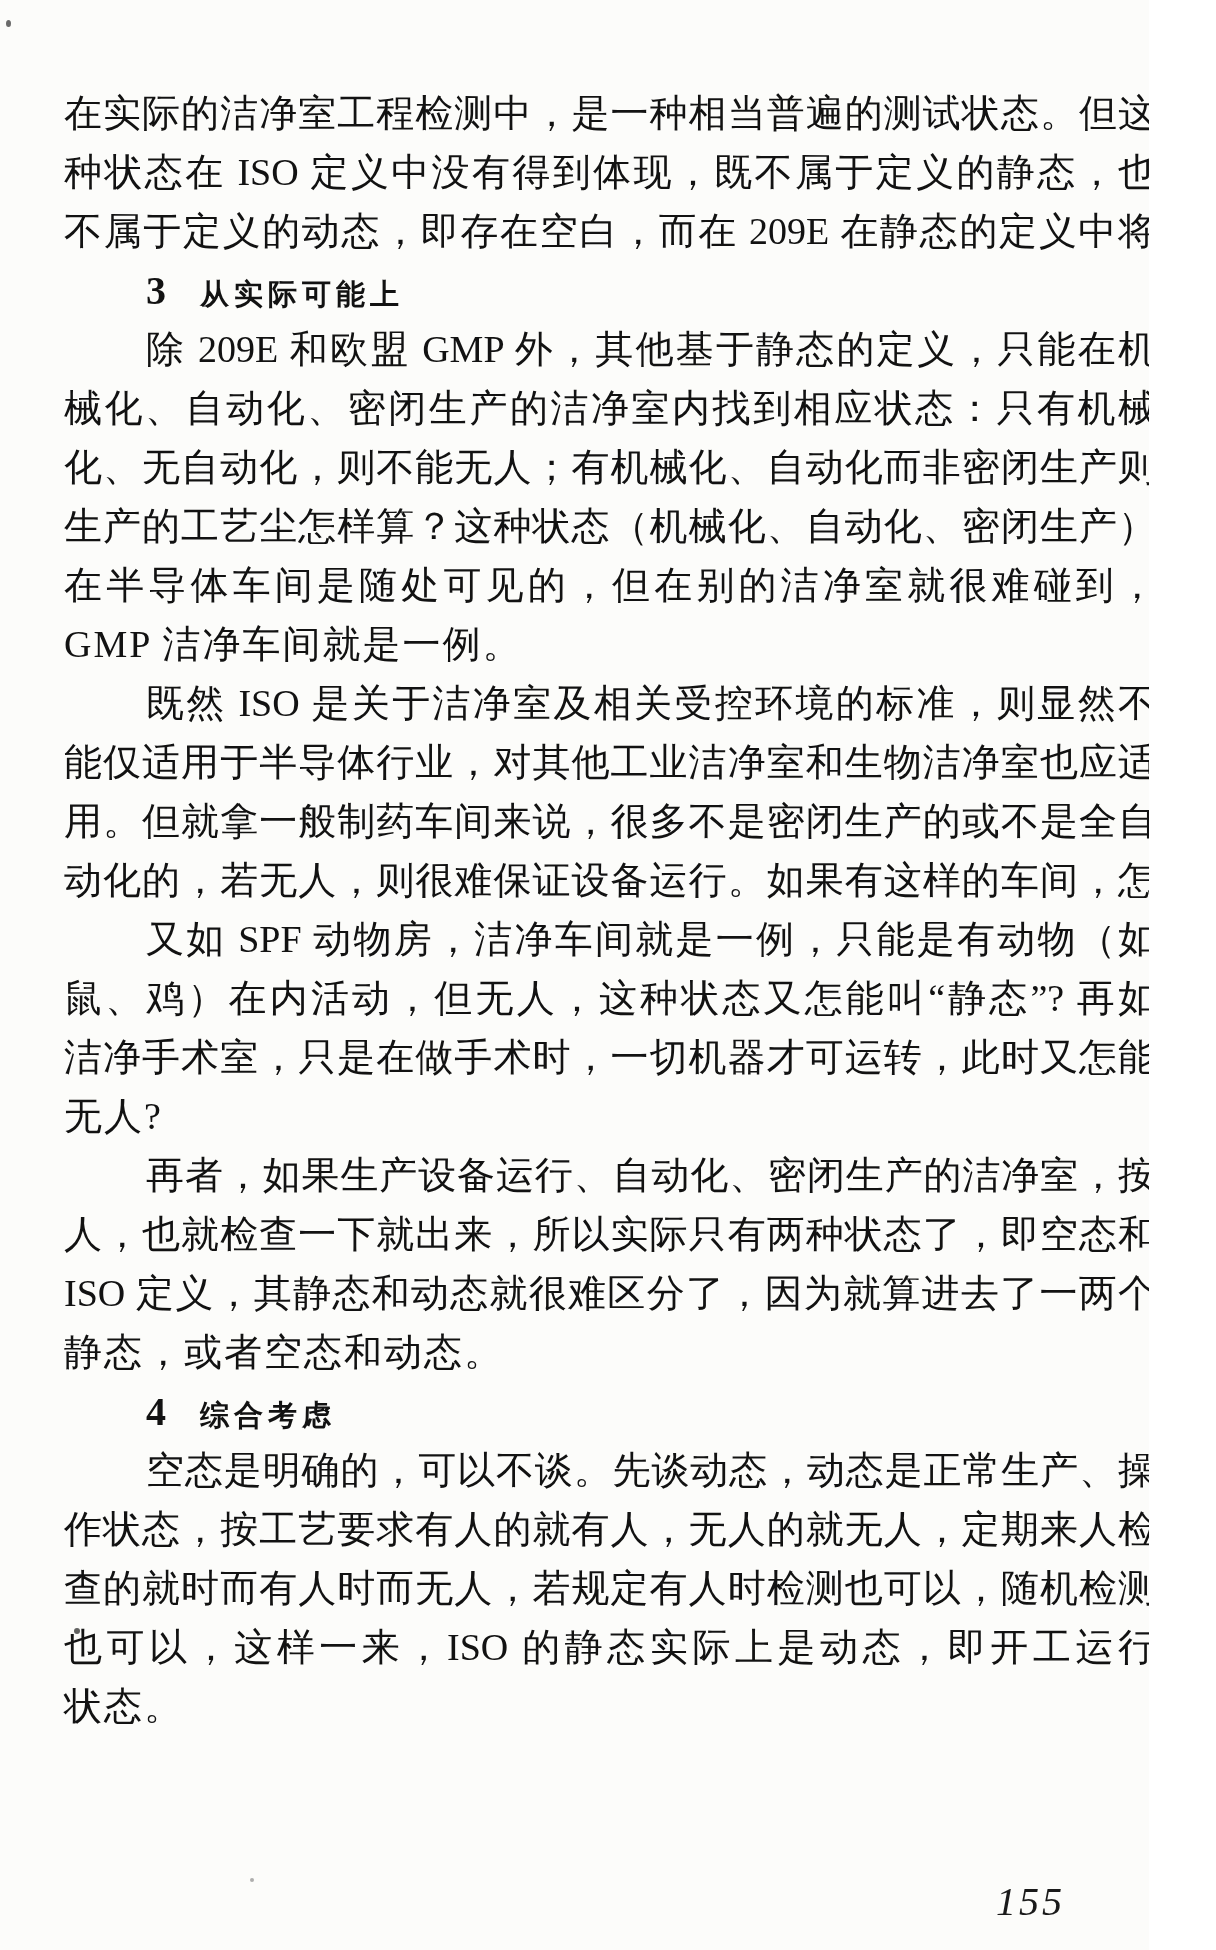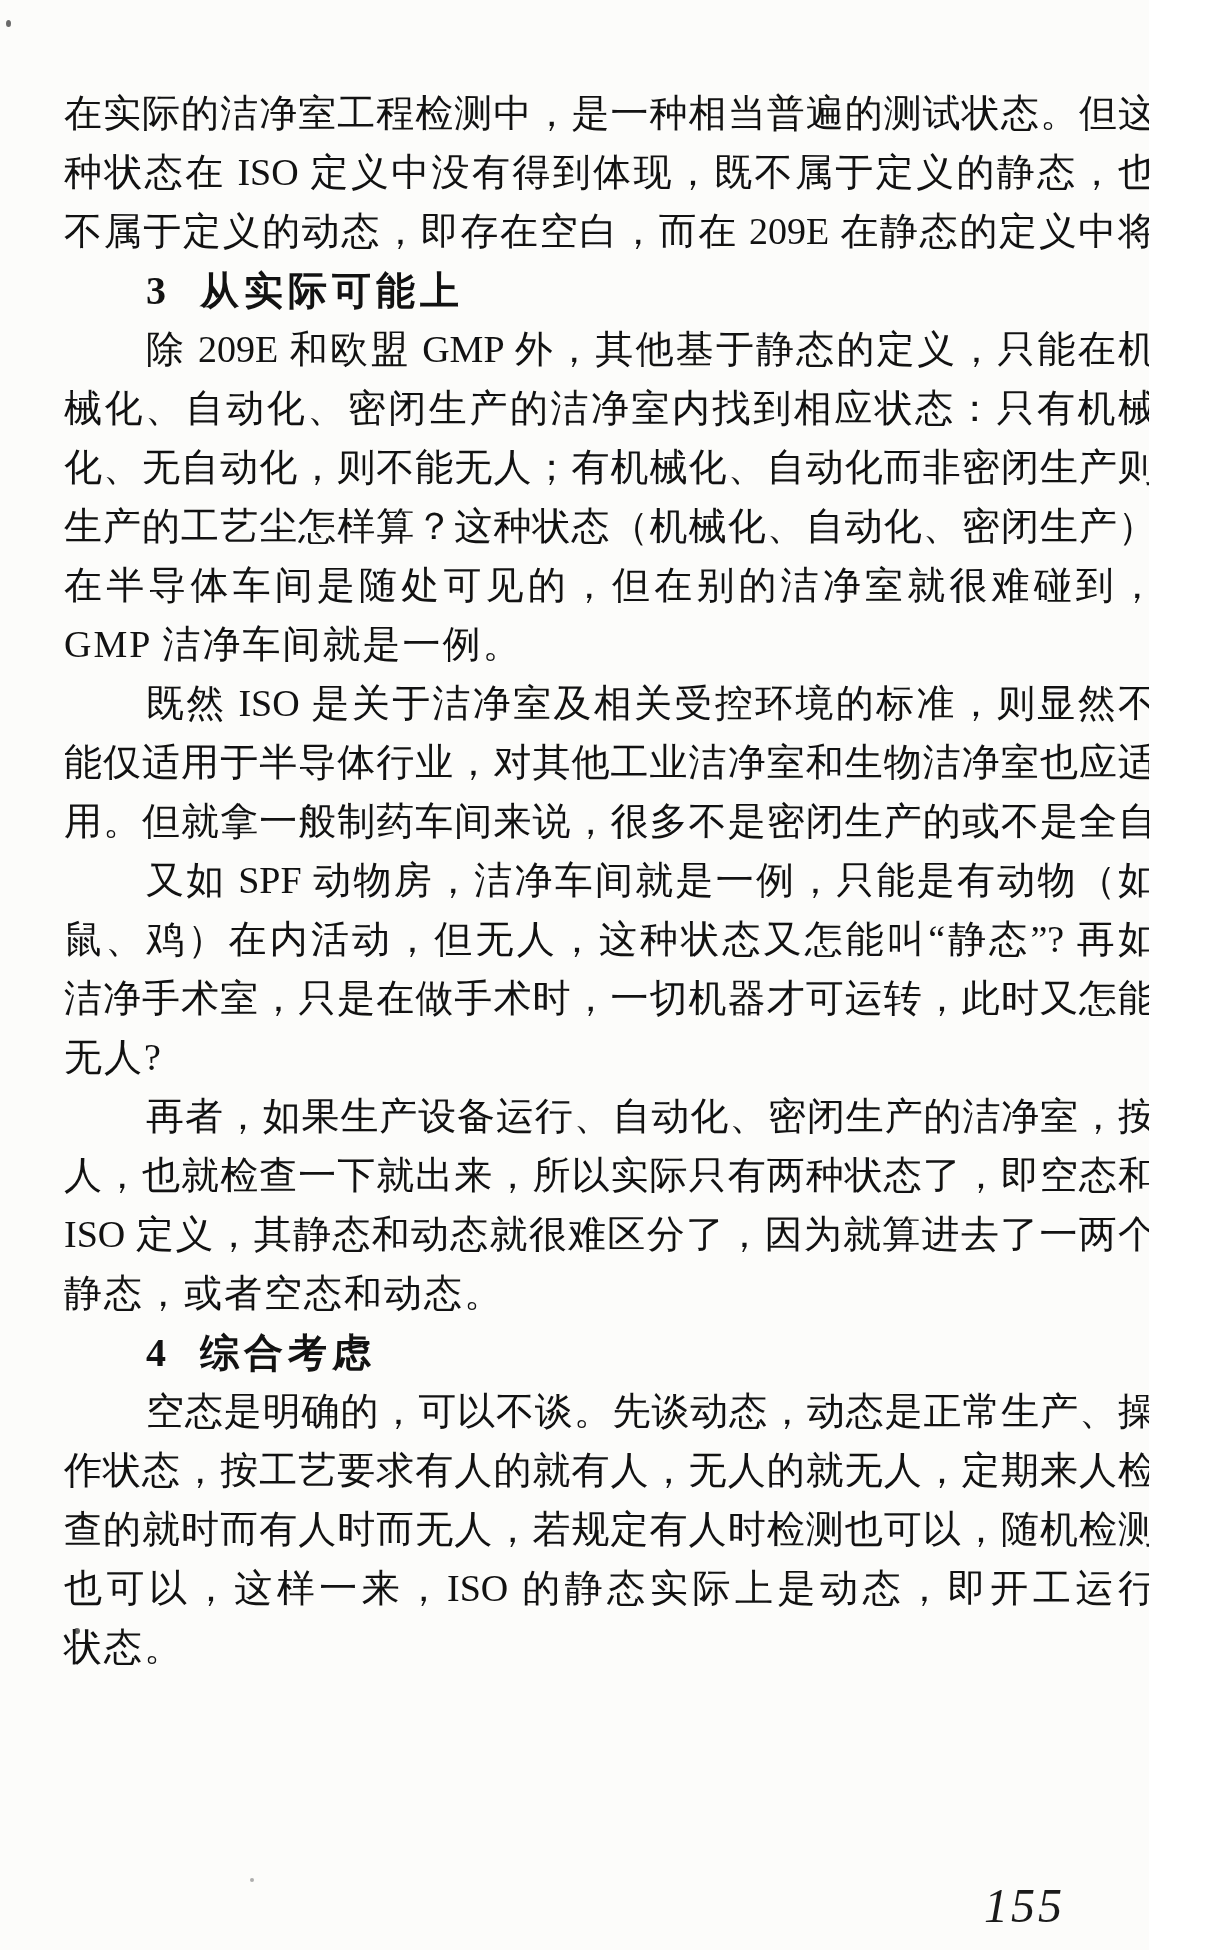"从实际可能上" .heading .htext { font-size: 39px -> 29px }
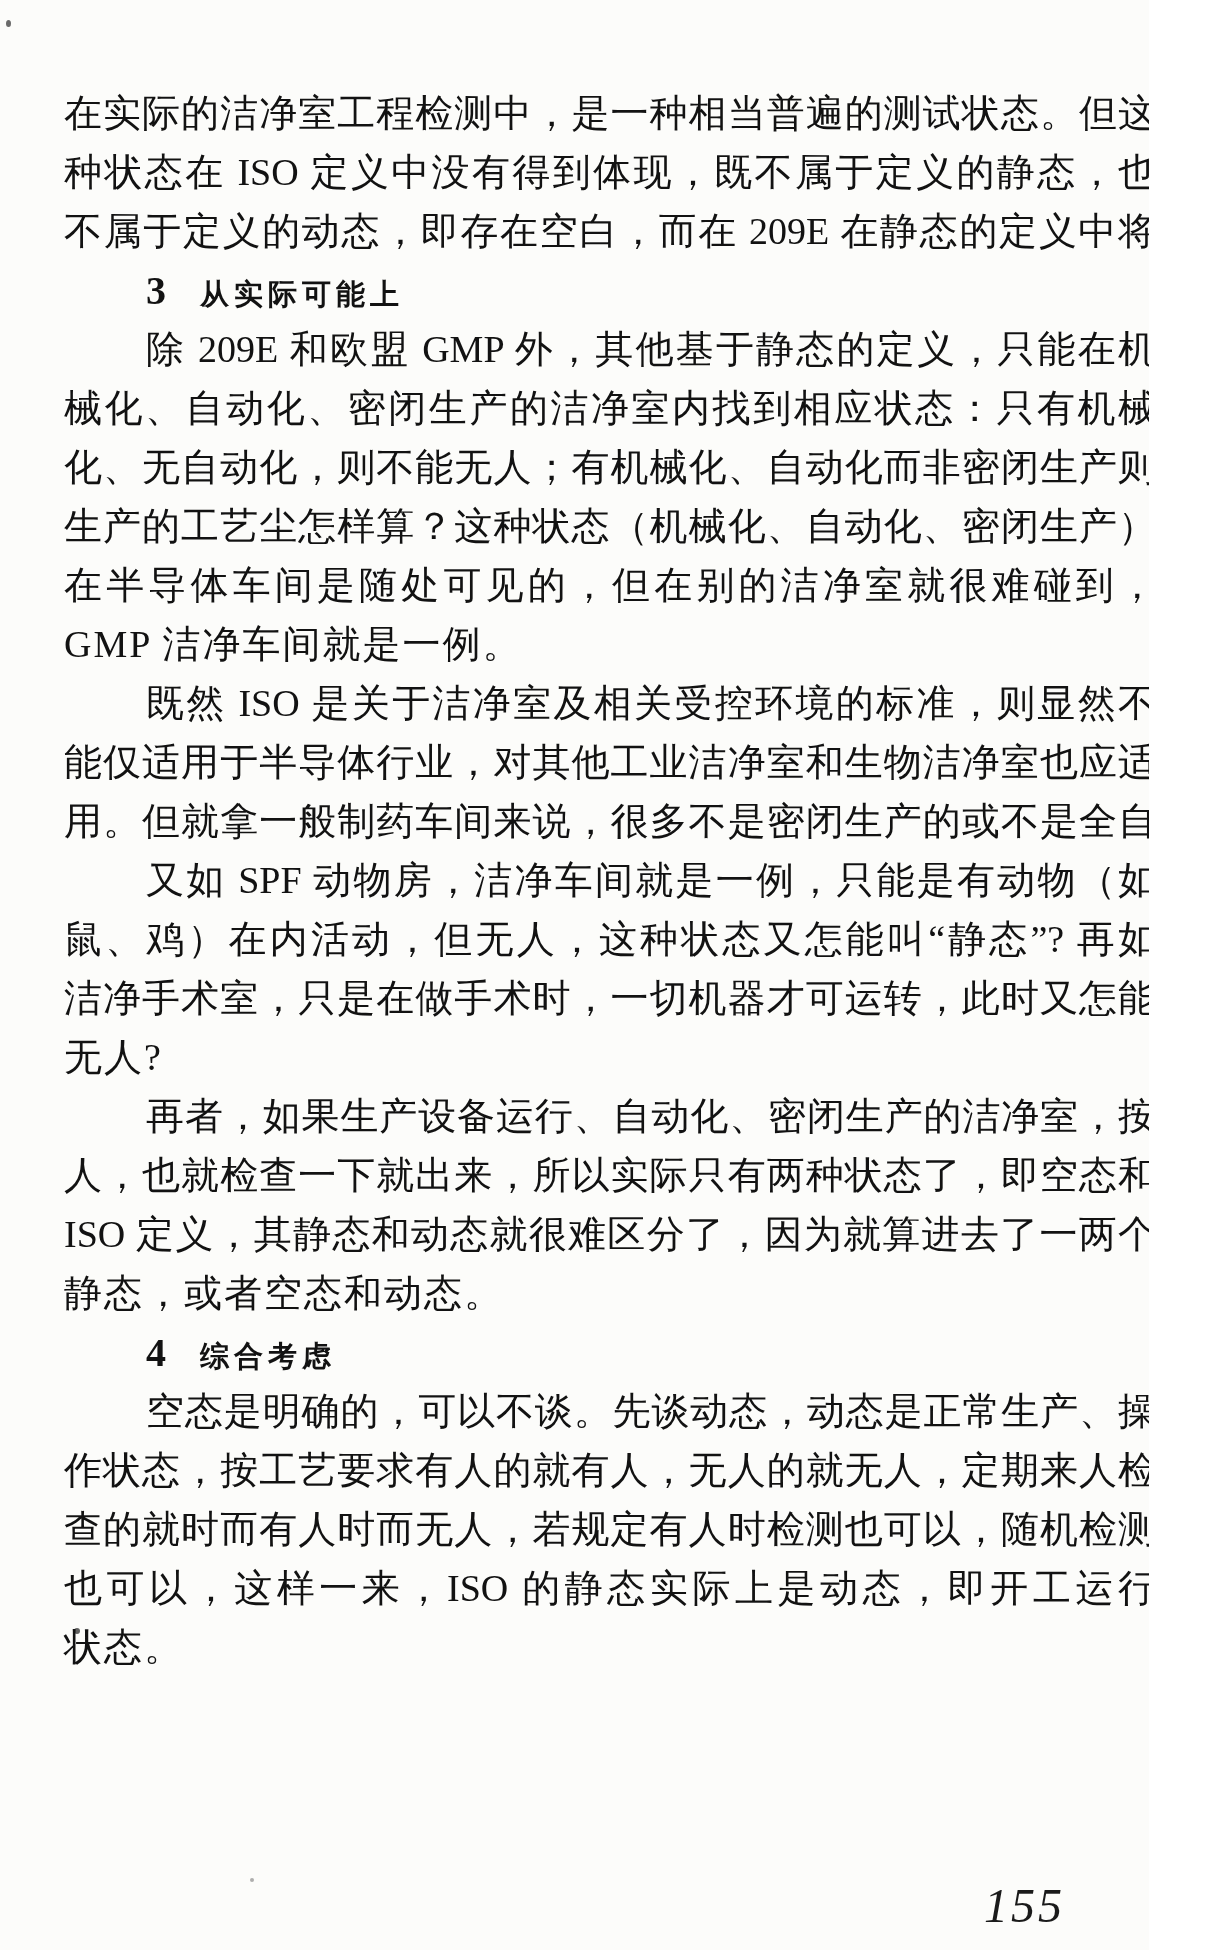"动化的，若无人，则很难保证设备运行。如果有这样的车间，怎" div.line { html: none -> <div>动化的，若无人，则很难保证设备运行。如果有这样的车间，怎</div> }
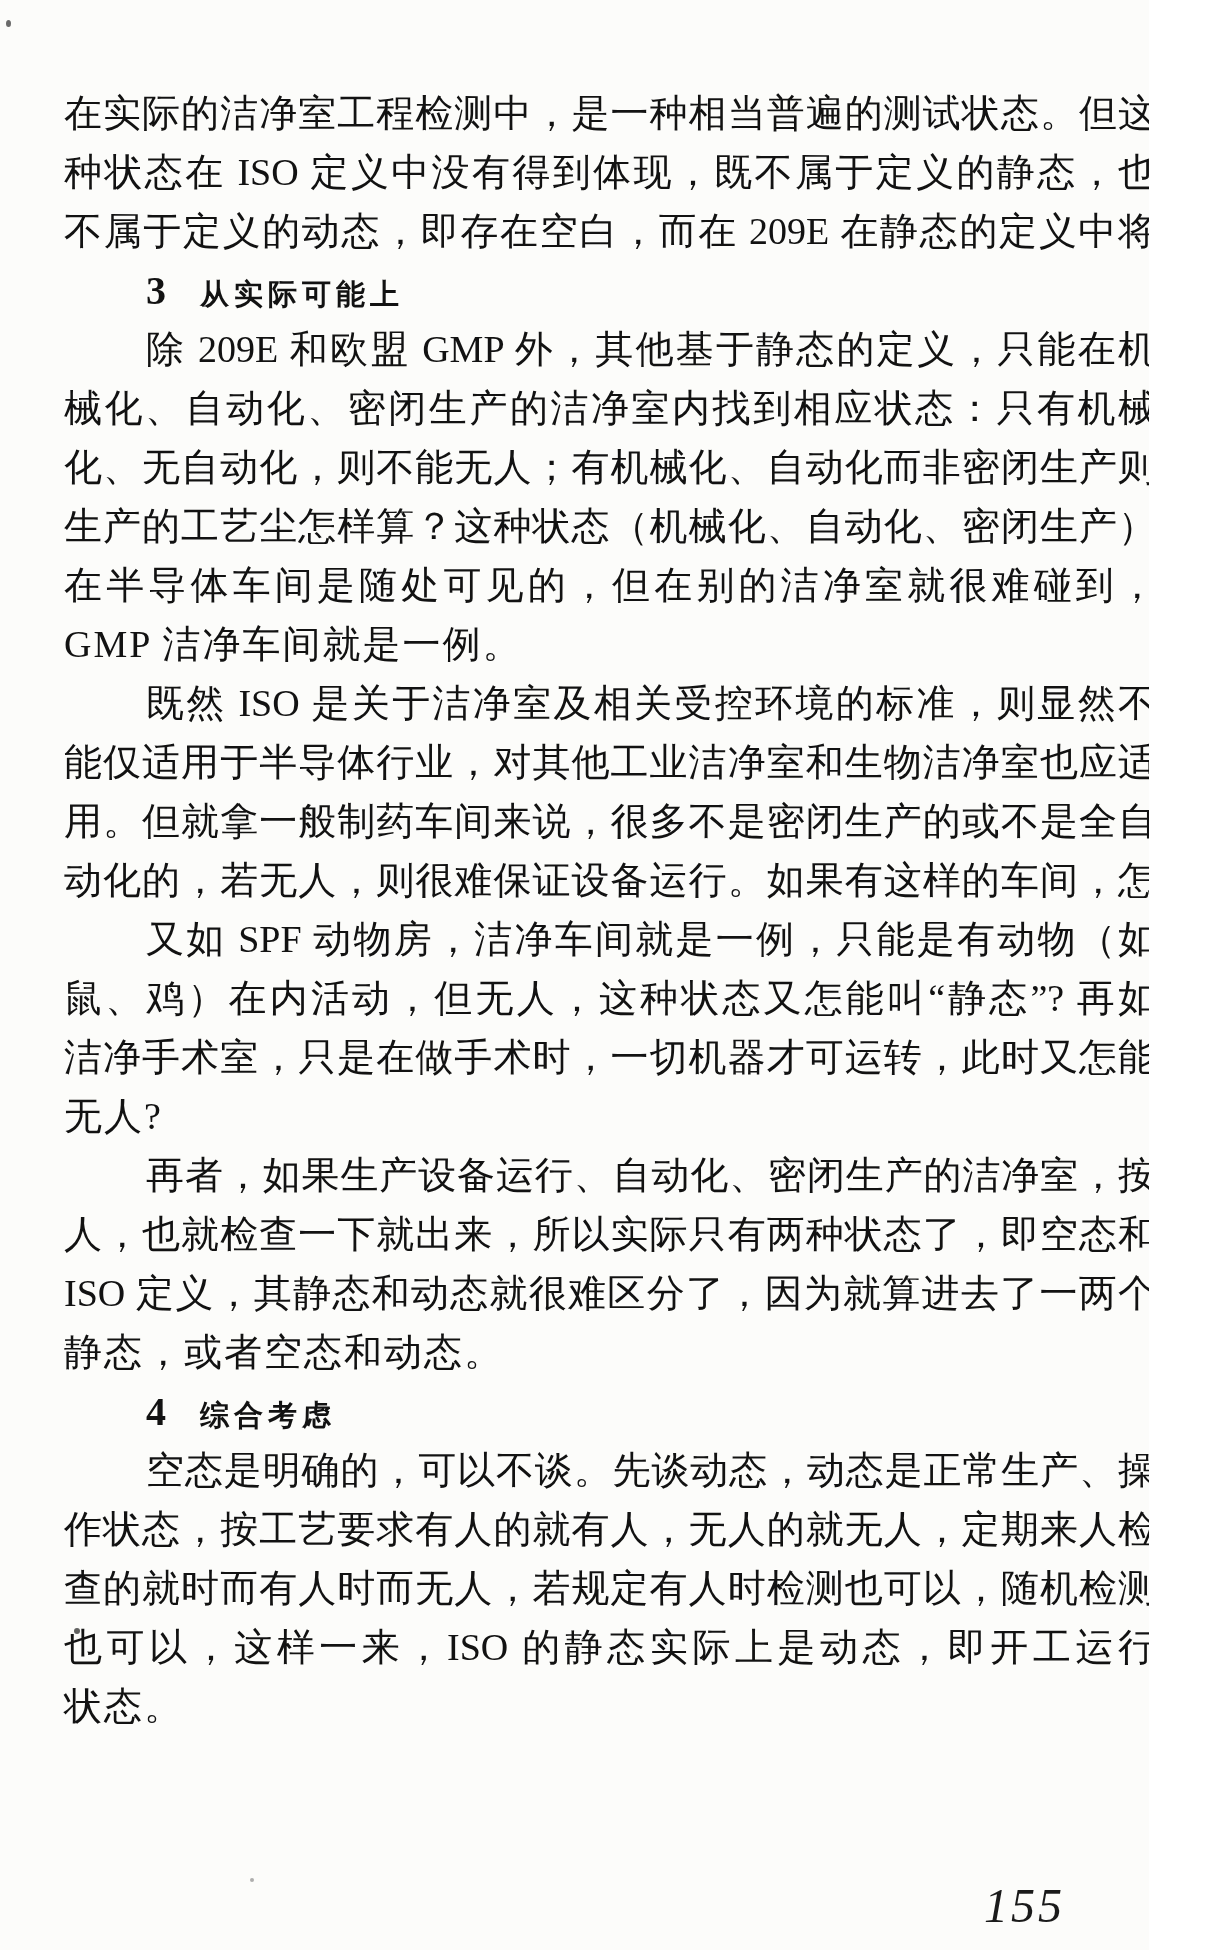"155" .page-number { font-size: 48px -> 40px }
